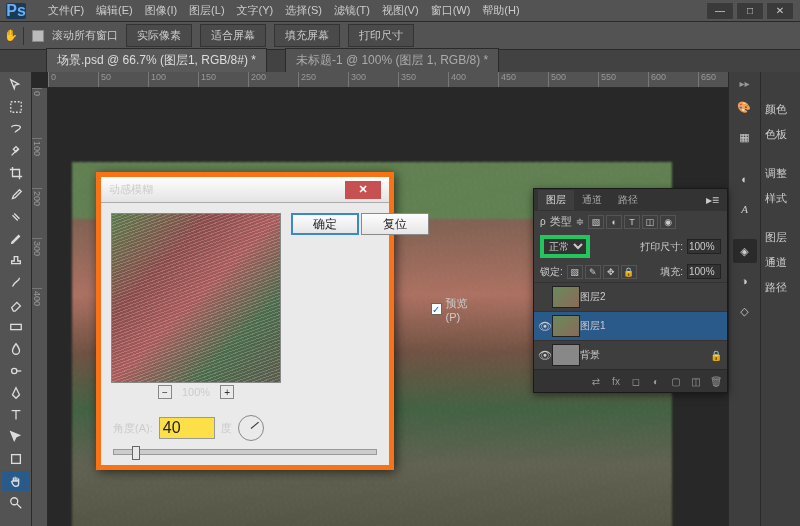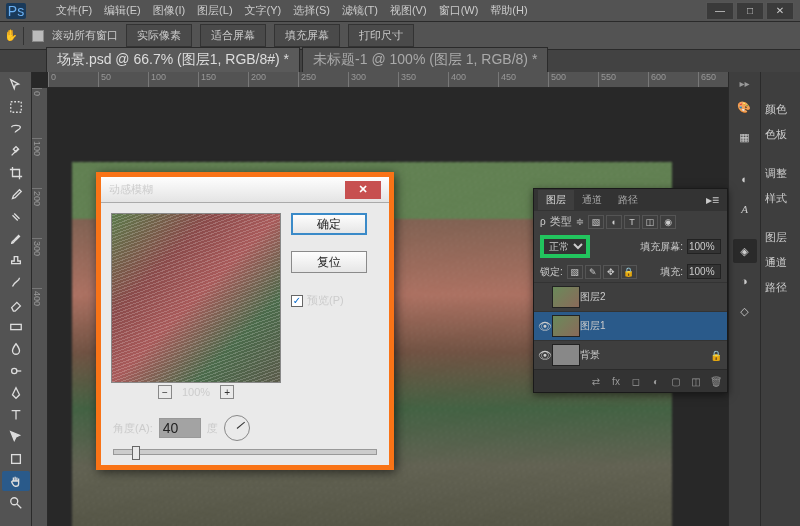"Ps" .ps-logo { font-size: 14px -> 16px; font-weight: normal -> bold; margin-right: 24px -> 16px }
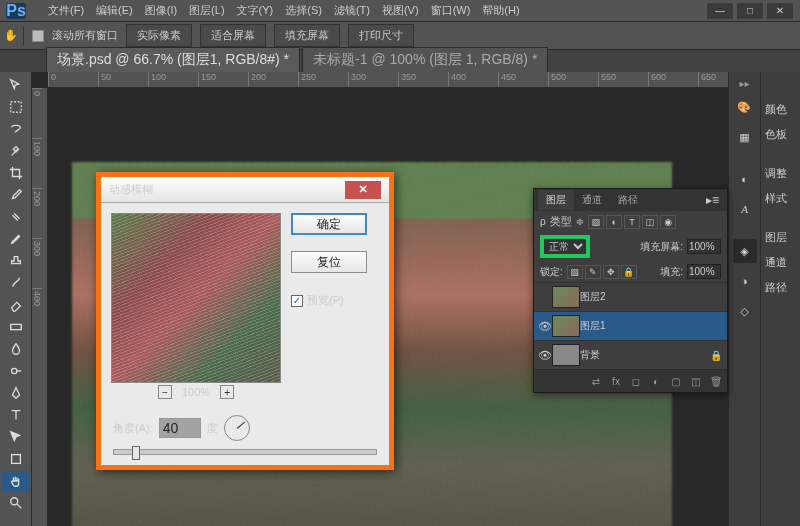"场景.psd @ 66.7% (图层1, RGB/8#)" .doctab { font-size: 14px -> 12px; margin-right: 2px -> 18px }
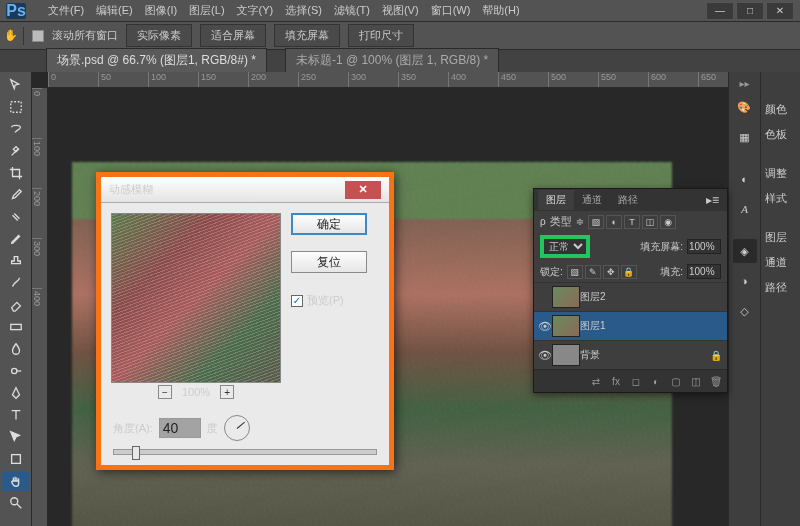"确定" .dlg-right { flex-direction: column -> row; gap: 16px -> 2px }
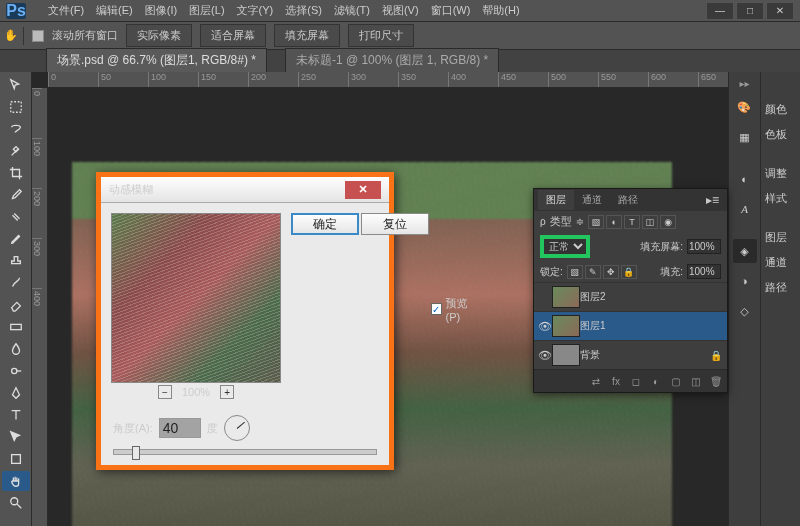"填充屏幕:" span { text: 填充屏幕 -> 打印尺寸 }
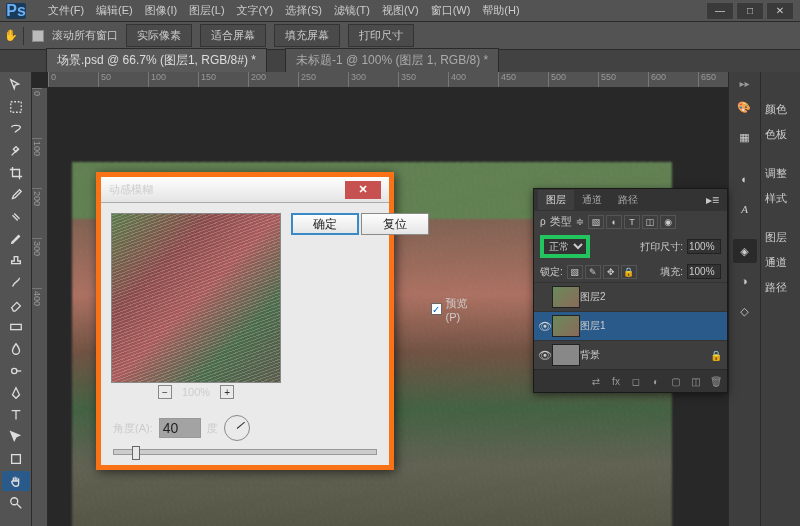"40" .param input { background: #a3a3a3 -> #fde047; font-size: 14px -> 16px; width: 42px -> 56px }
